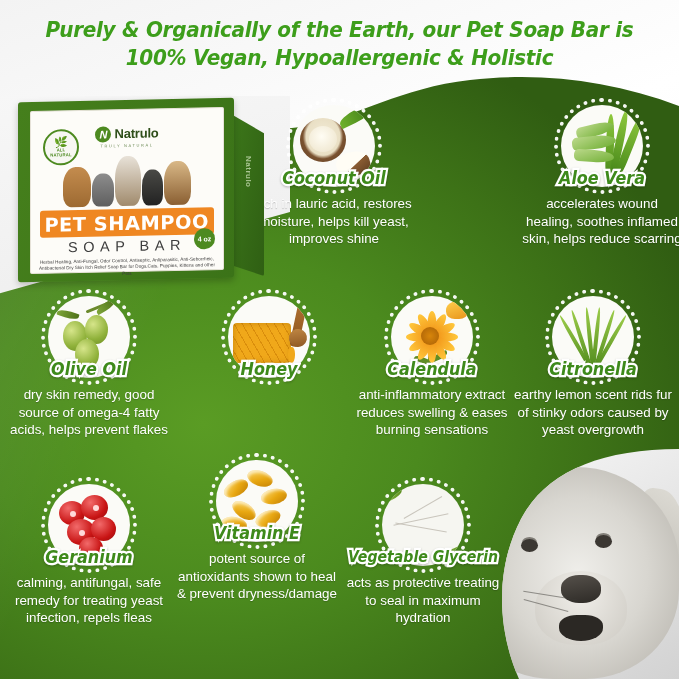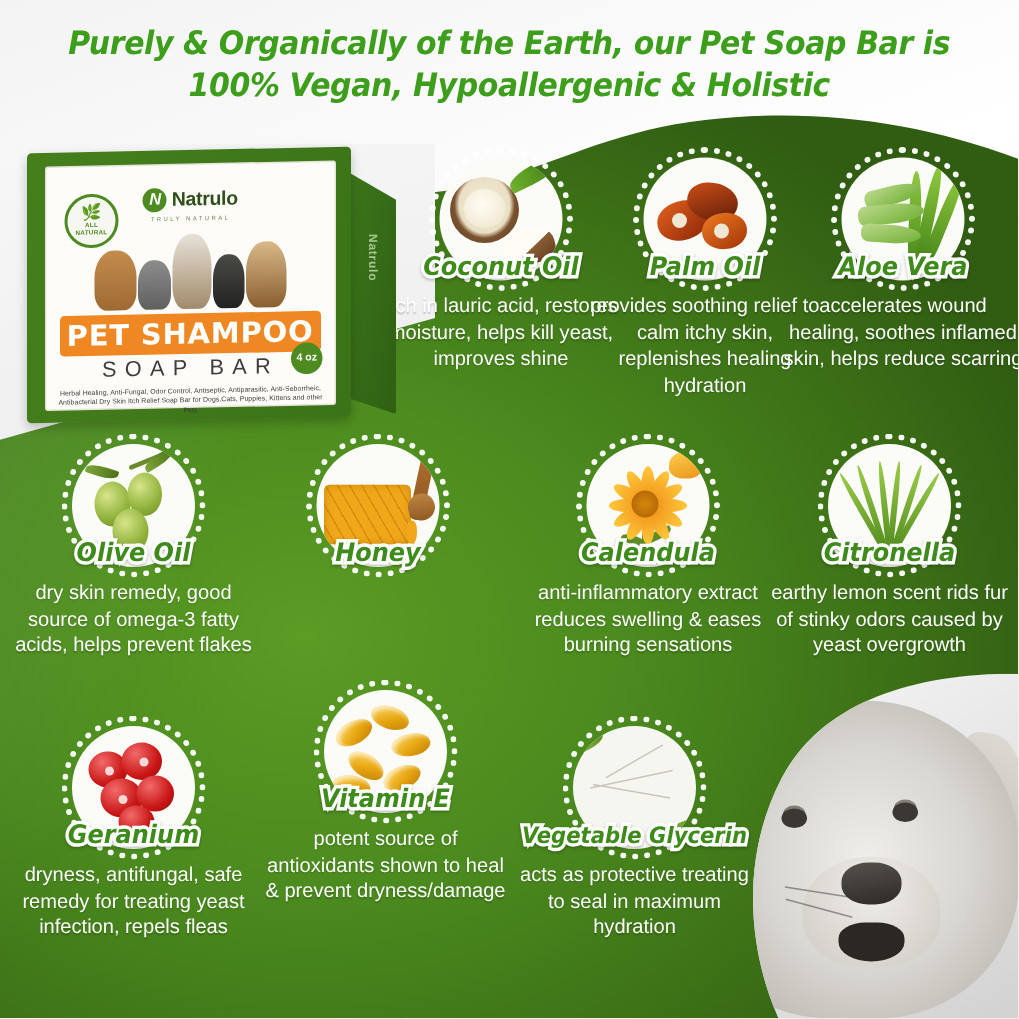"Palm Oil" div.card { html: <div> <div> <div></div> <div> <div> <div></div> <div></div> <div></div> <div></div> <div></div> </div> </div> </div> <div>Palm Oil</div> <div>provides soothing relief to calm itchy skin, replenishes healing hydration</div> </div> -> none }
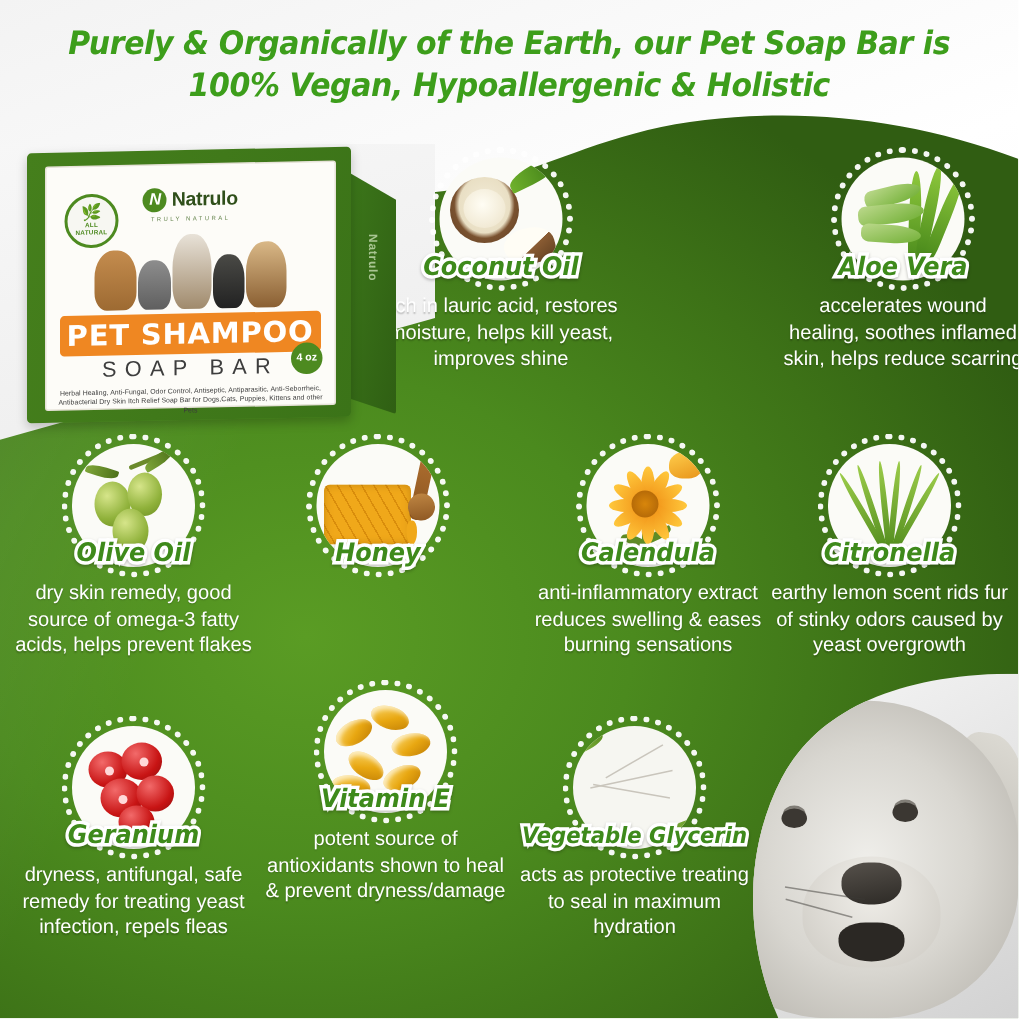"Honey" div.card { left: 167px -> 184px }
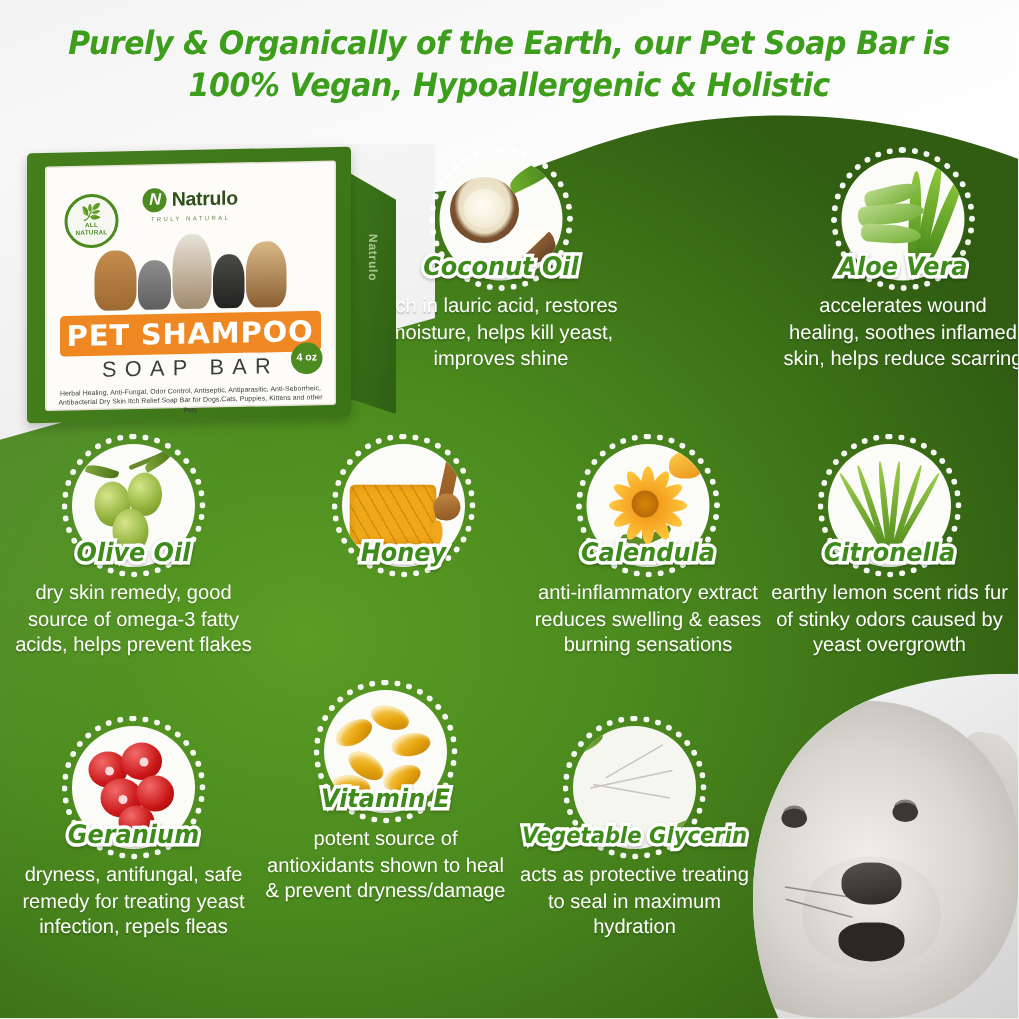"dry skin remedy, good source" div.desc { text: omega-3 -> omega-4 }
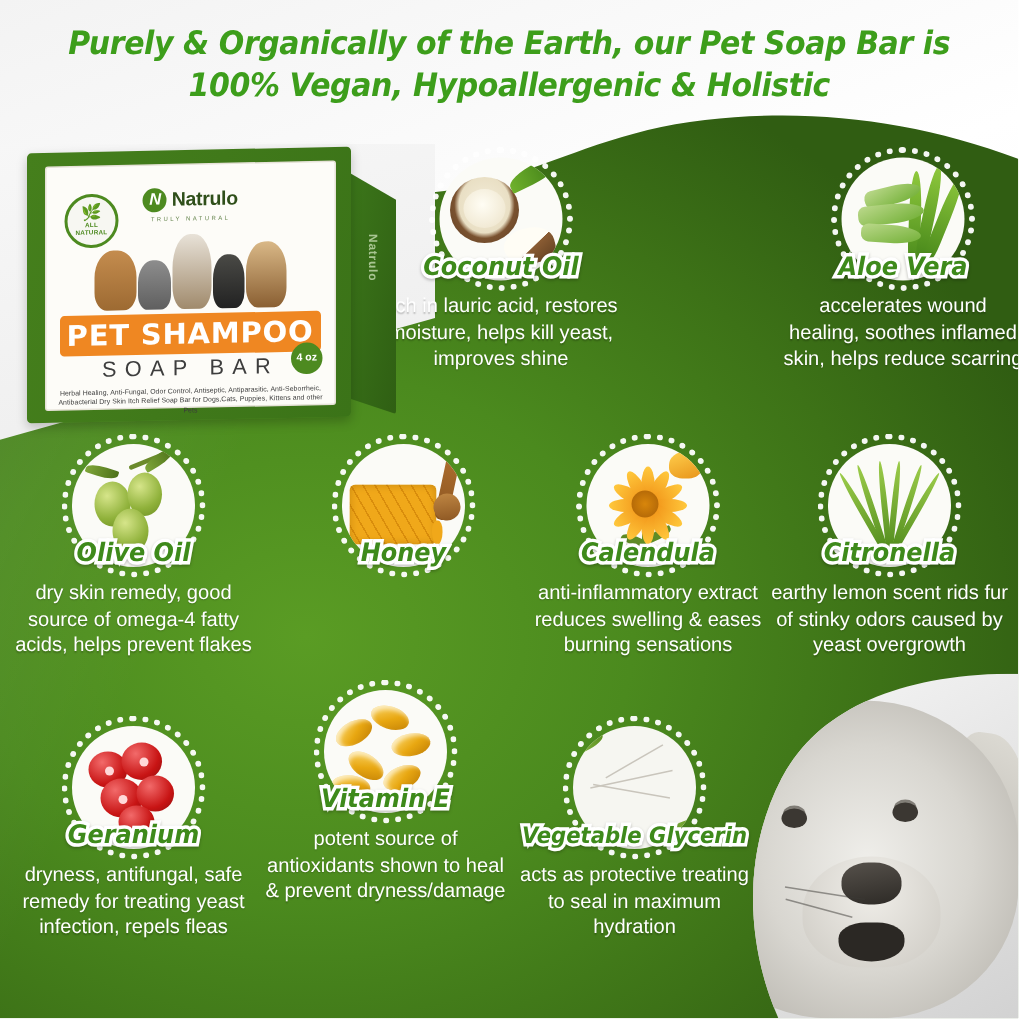"dryness, antifungal, safe remedy for" div.desc { text: dryness -> calming }
